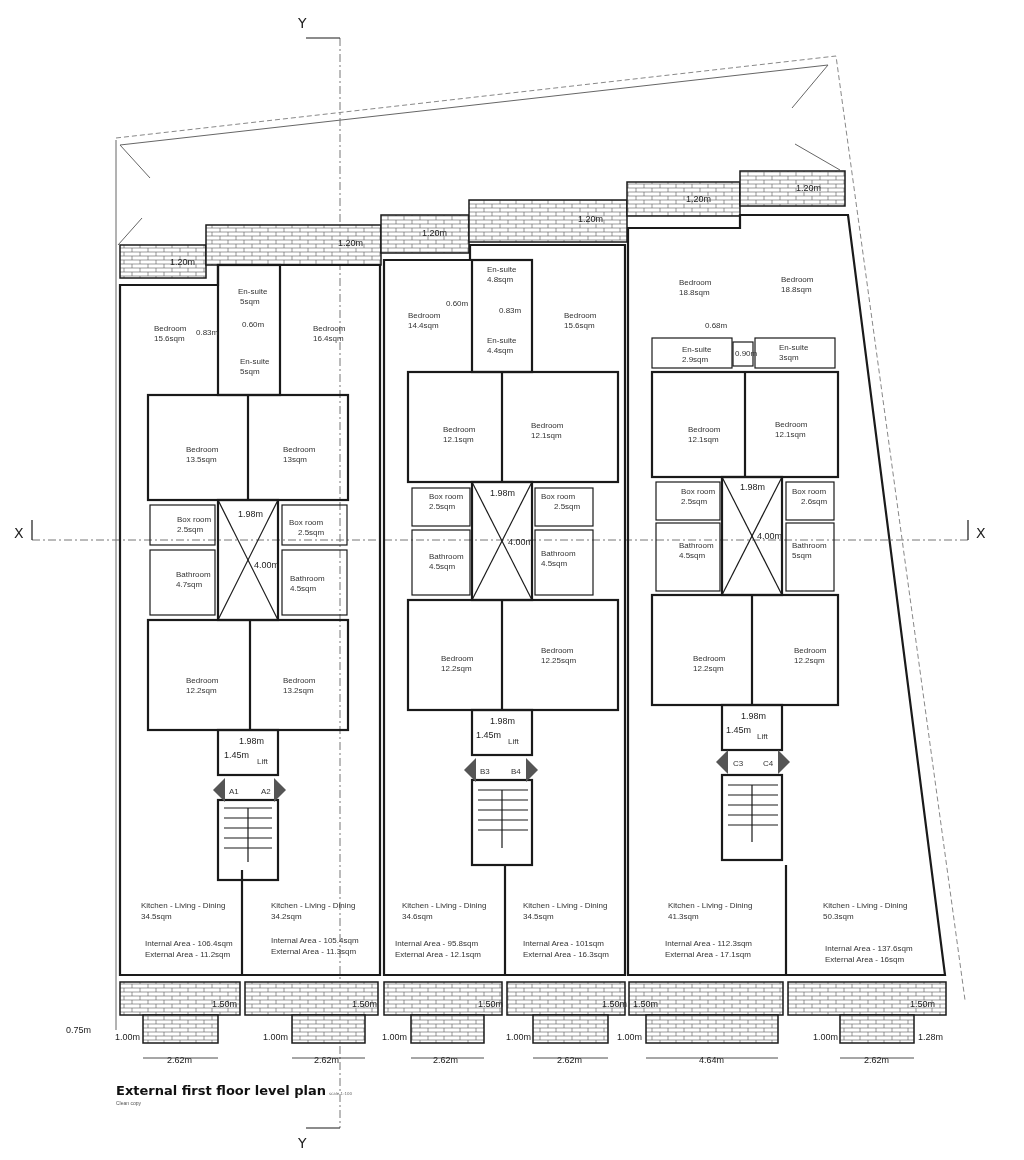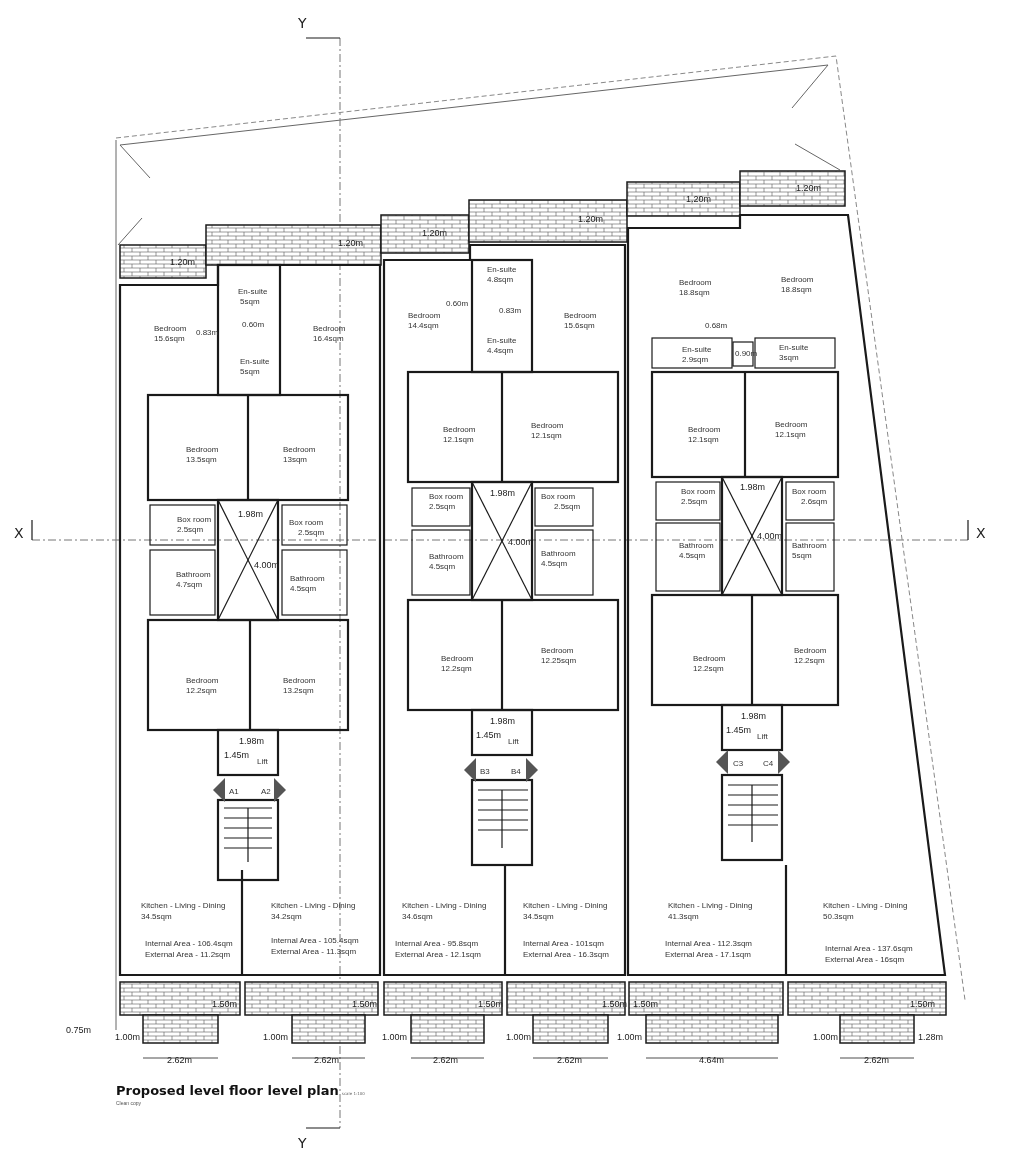"Proposed level floor level plan" span { text: Proposed level -> External first }
